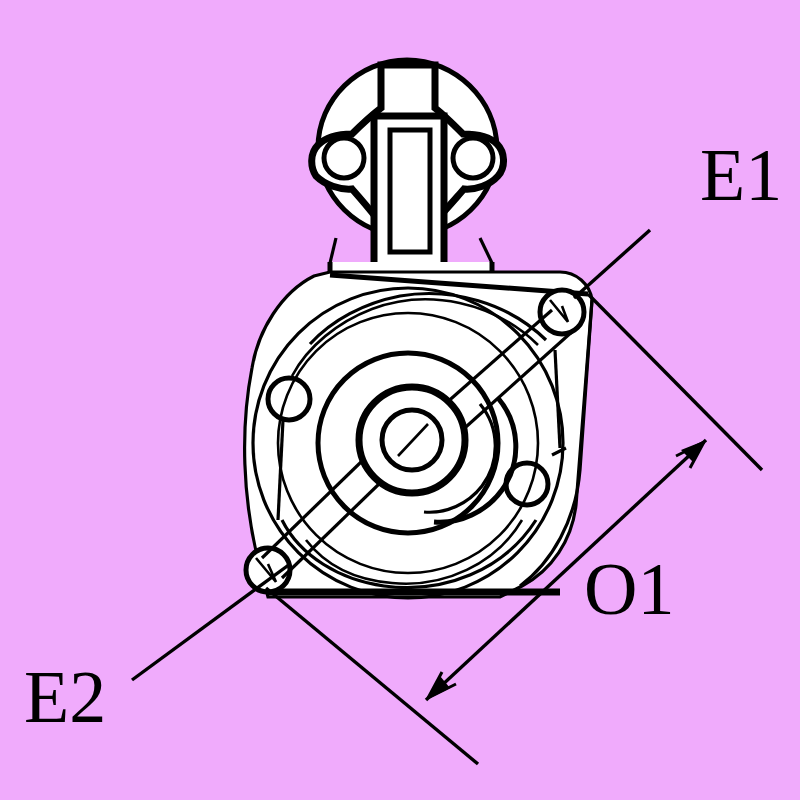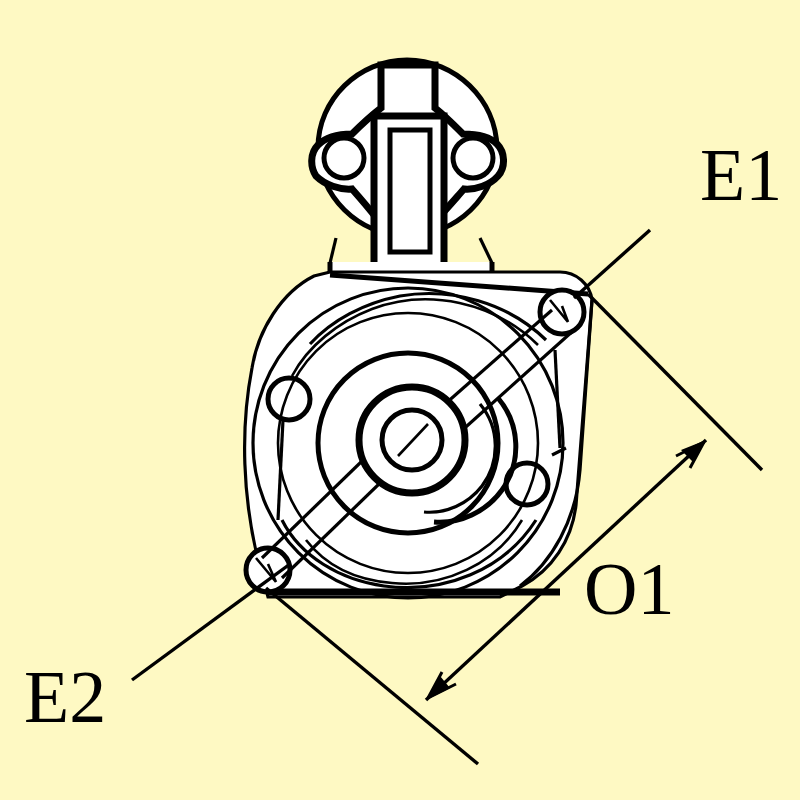"E1" #drawing-root { background: #fef9c3 -> #f0abfc }
